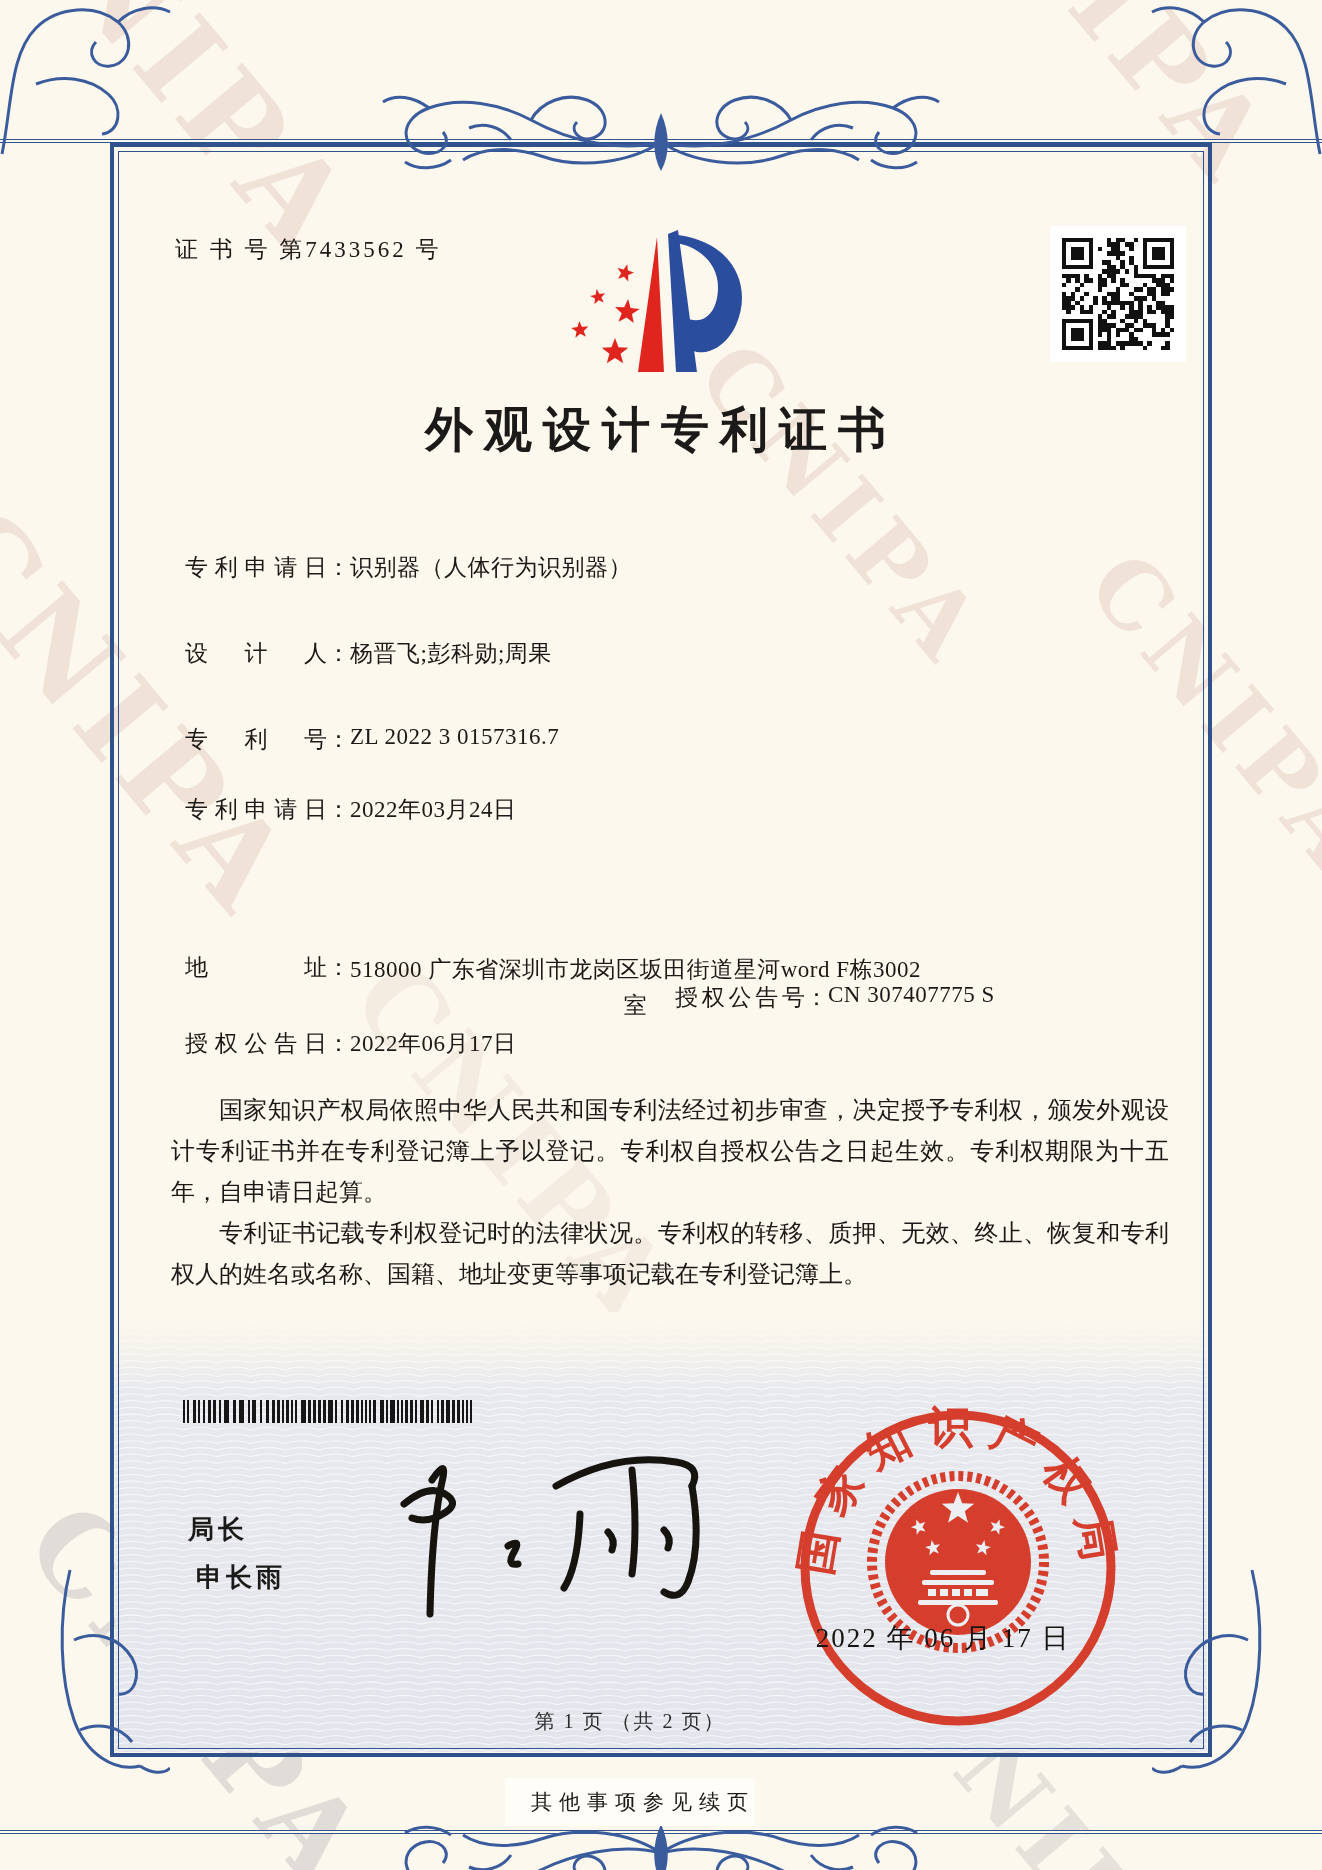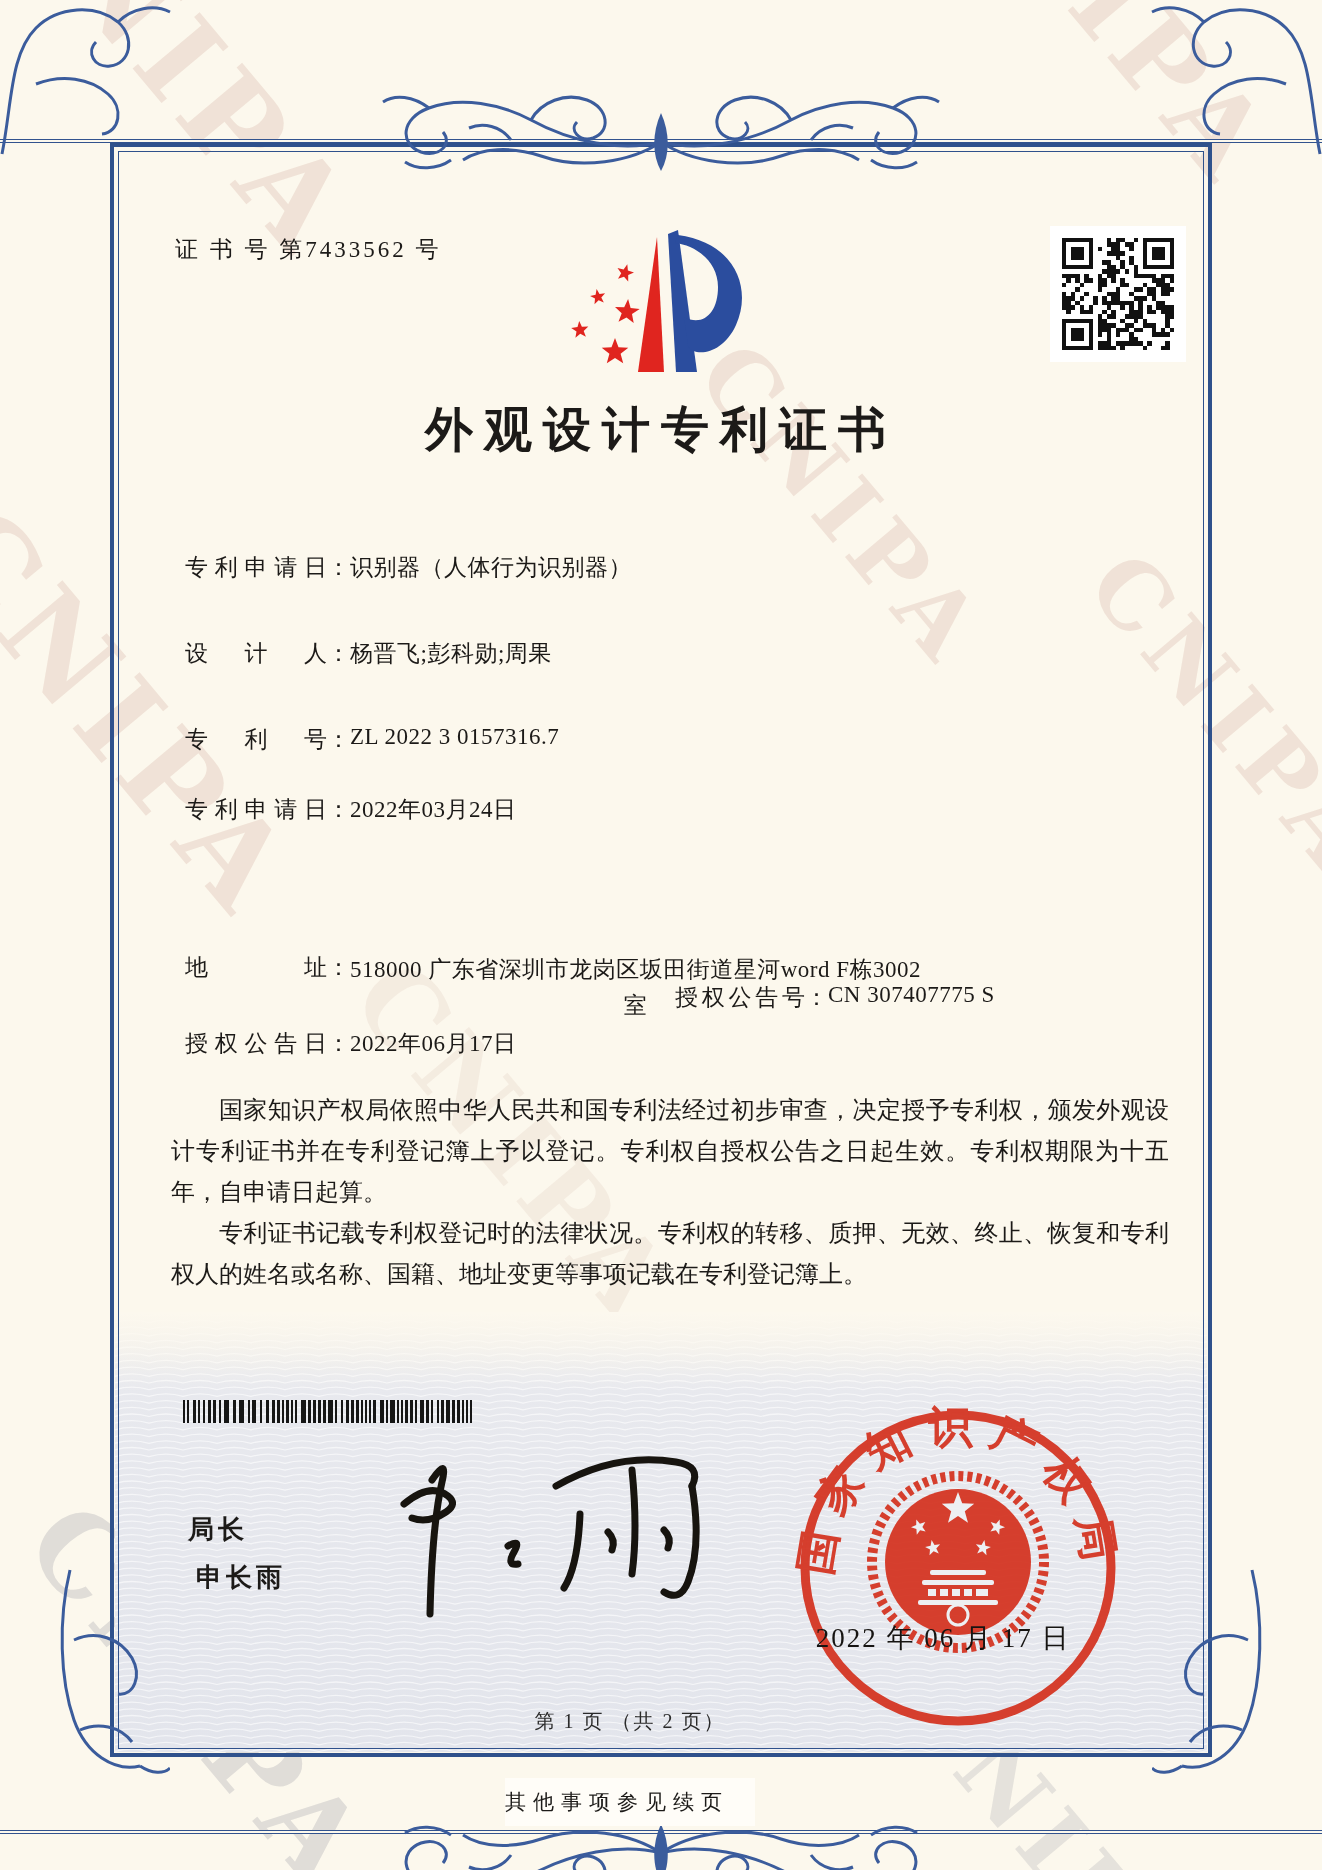"其他事项参见续页" #contnote { text-align: left -> right }
